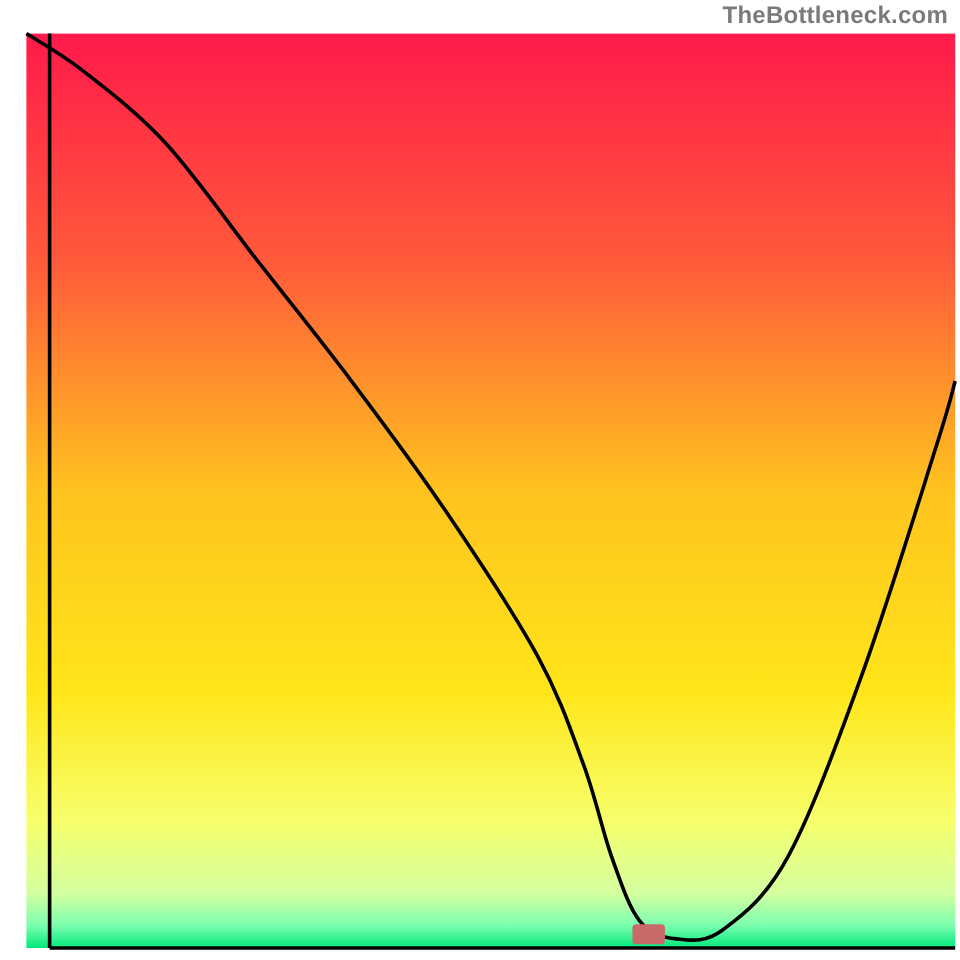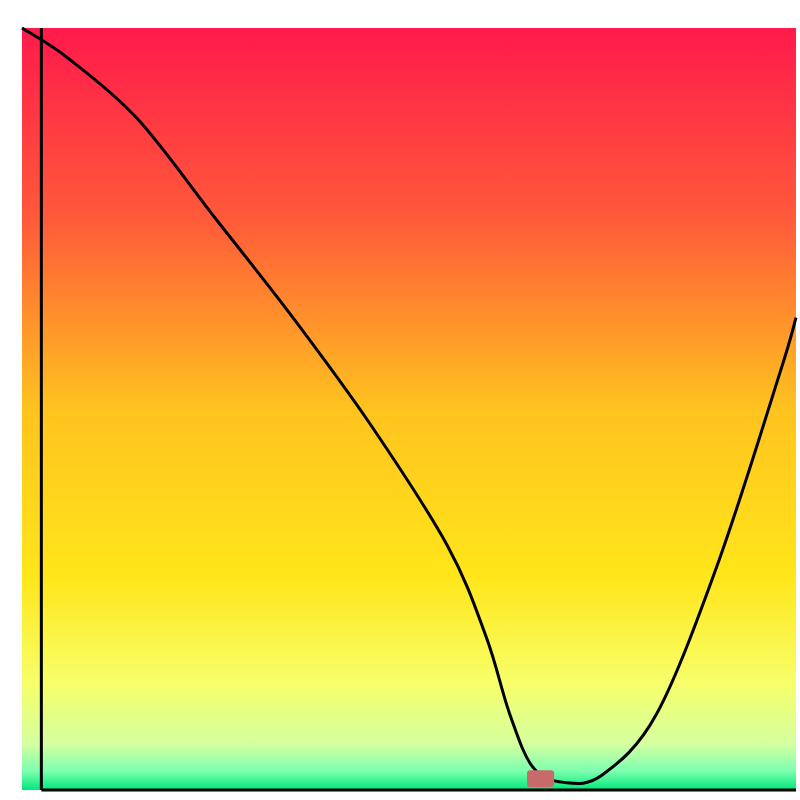"TheBottleneck.com" div.watermark { html: none -> <div>TheBottleneck.com</div> }
